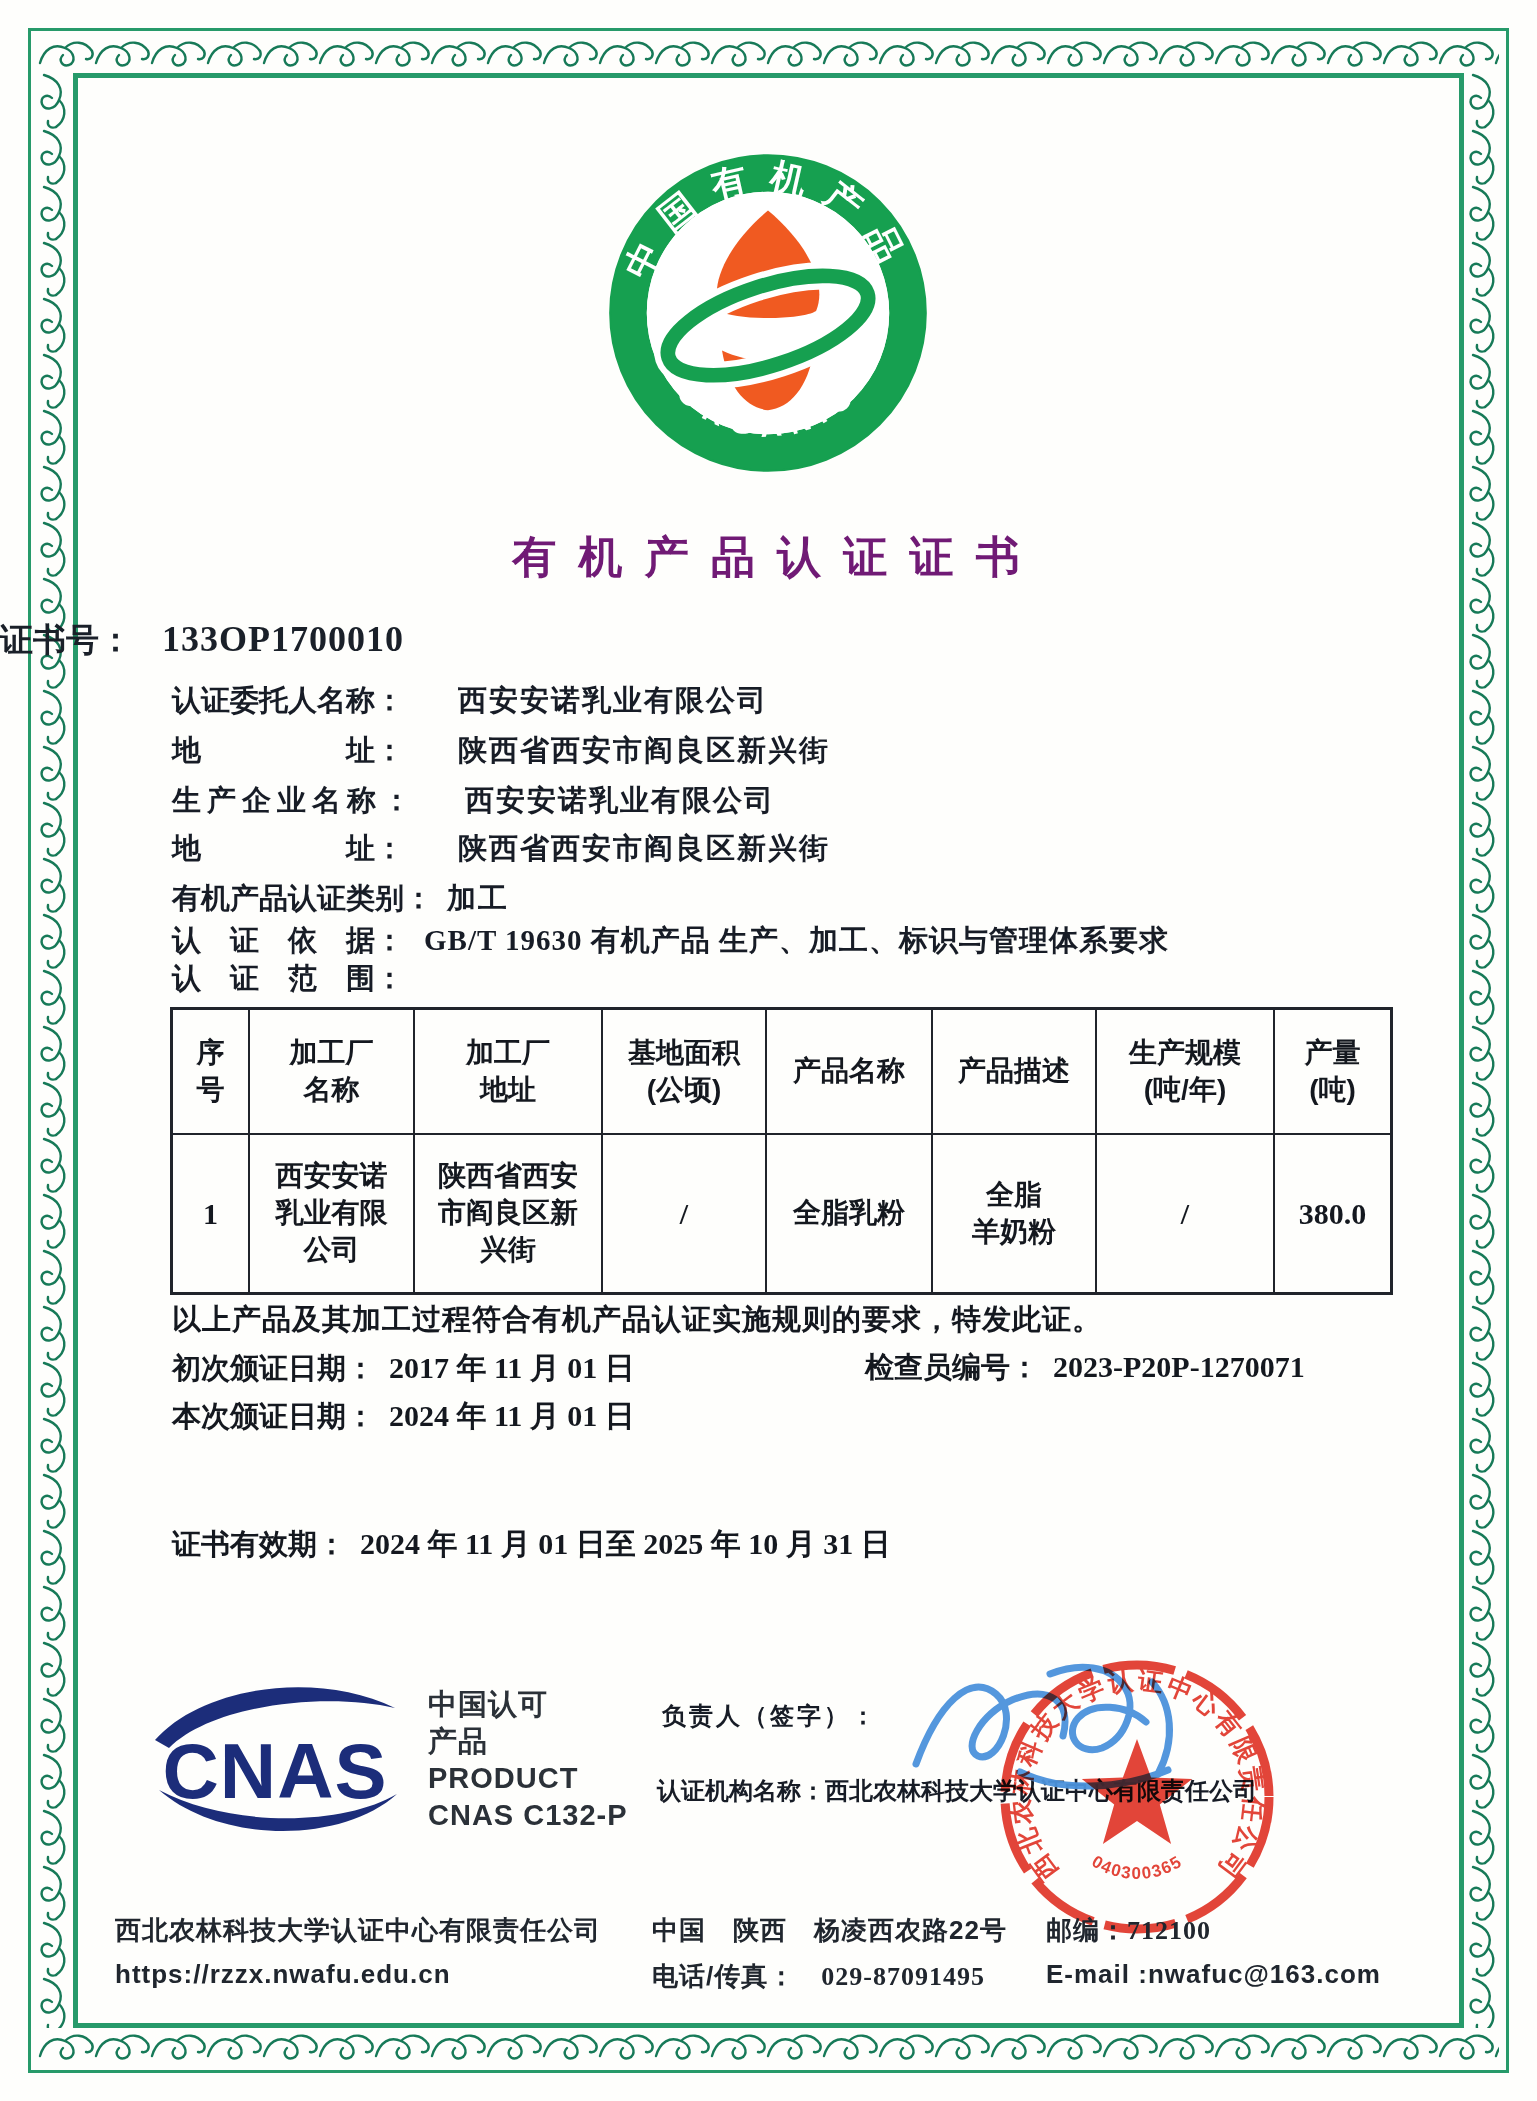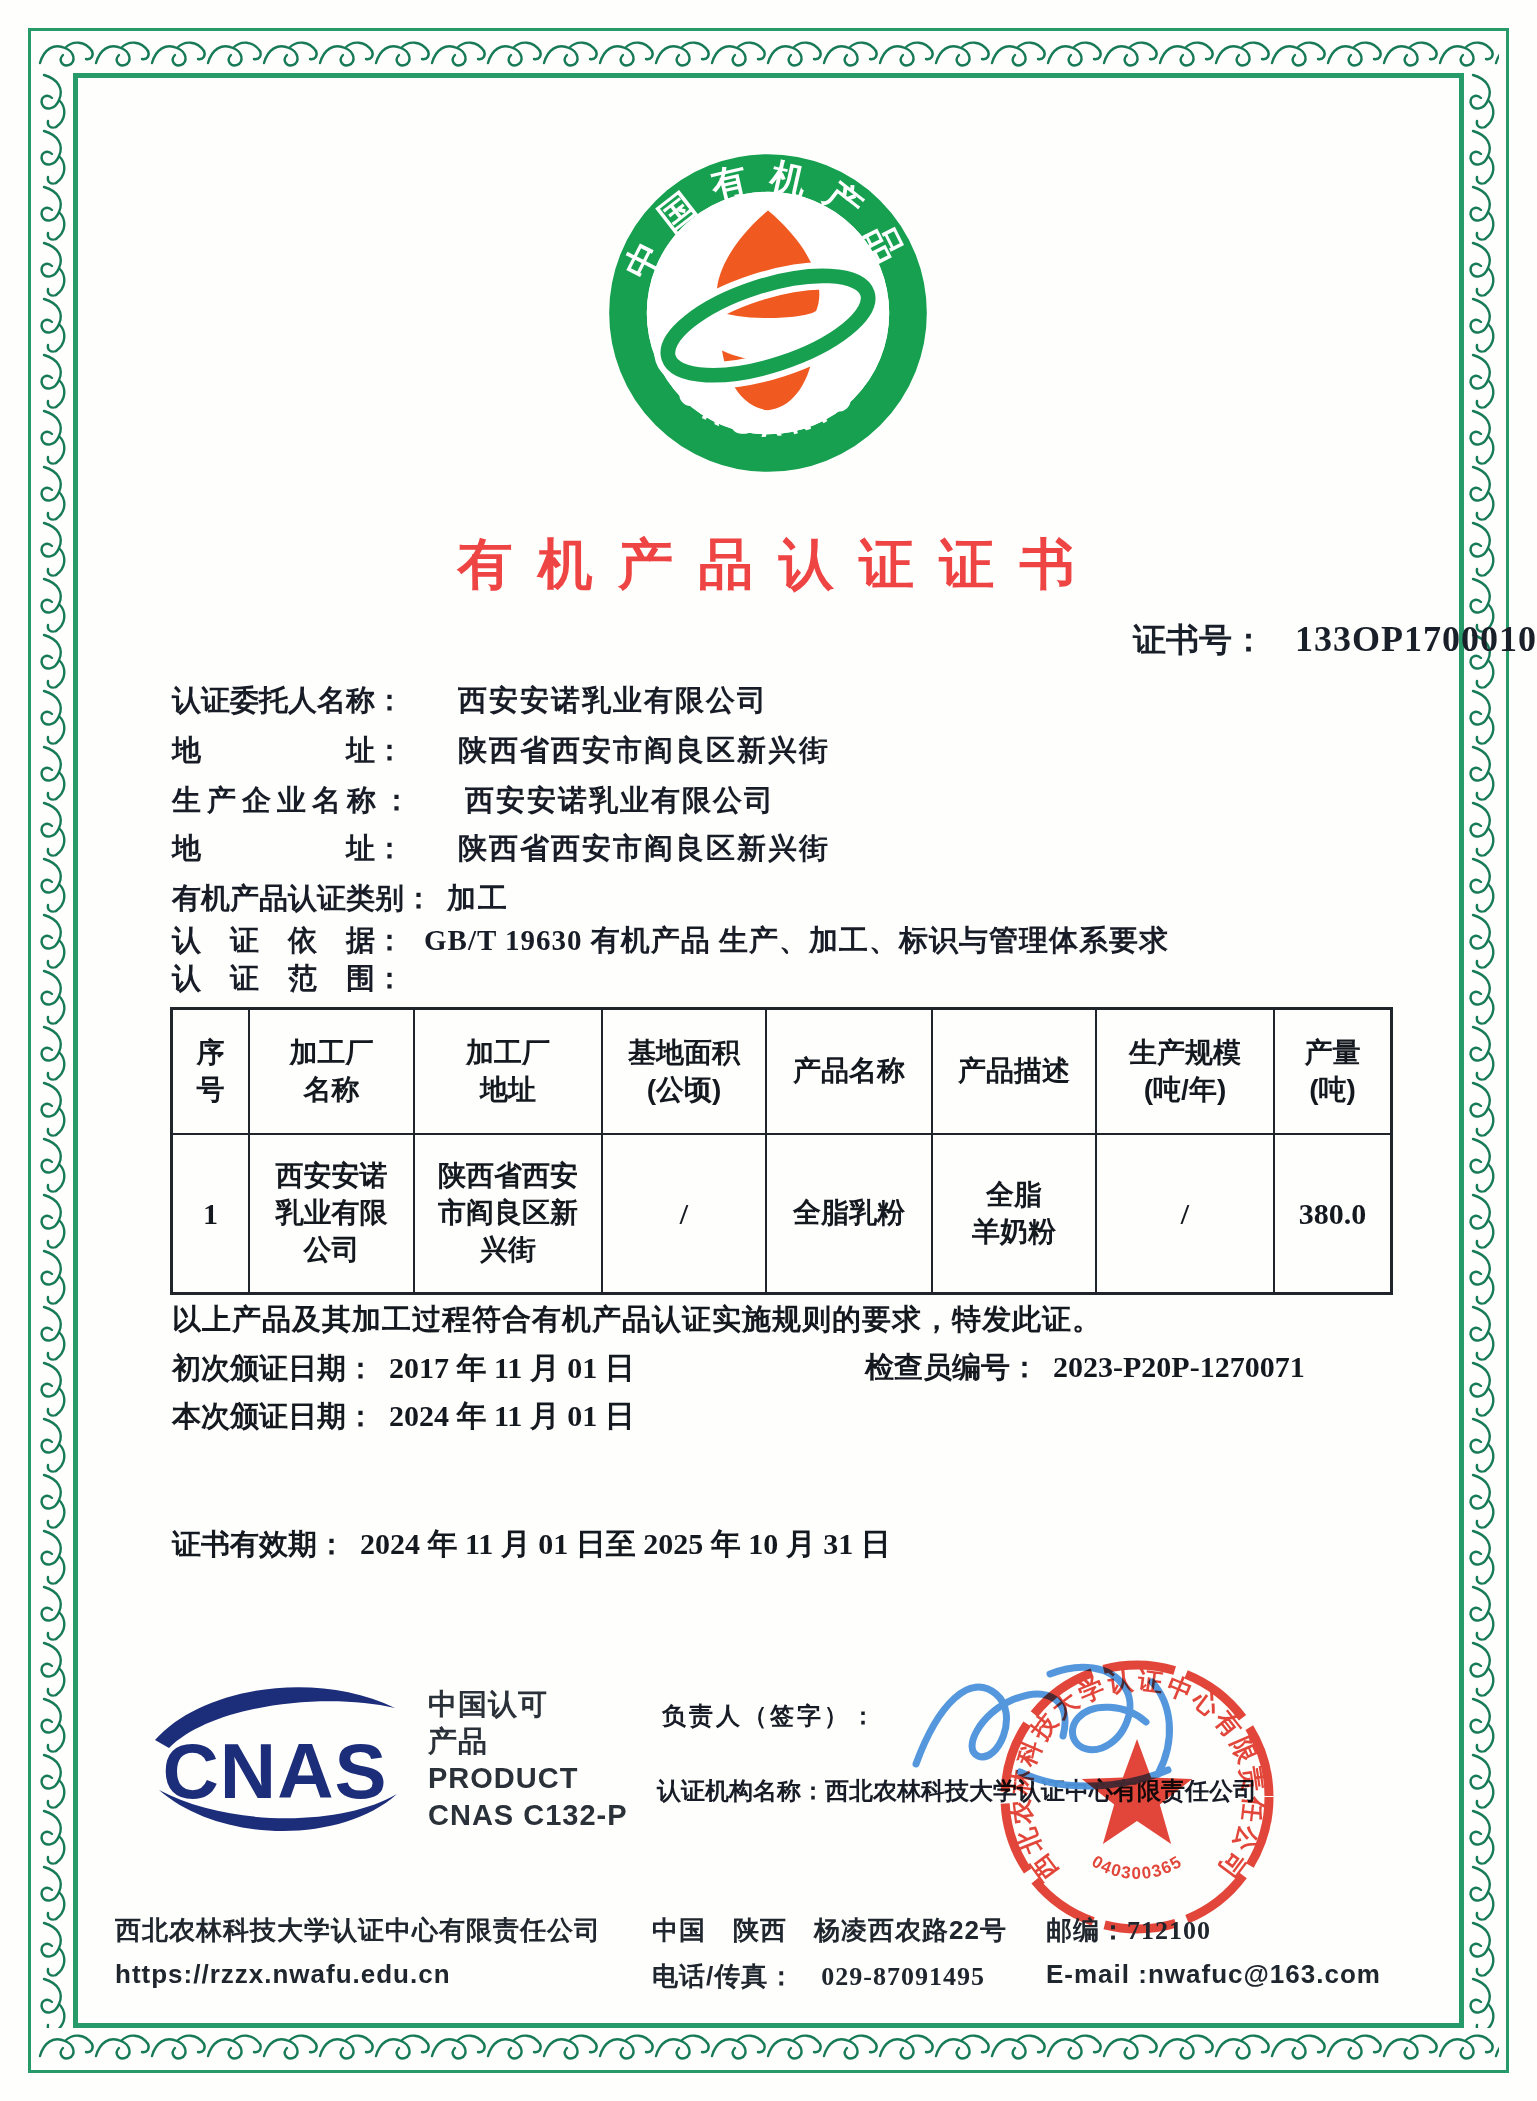"有 机 产 品 认" .title { color: #ef4444 -> #701a75; font-size: 55px -> 44px }
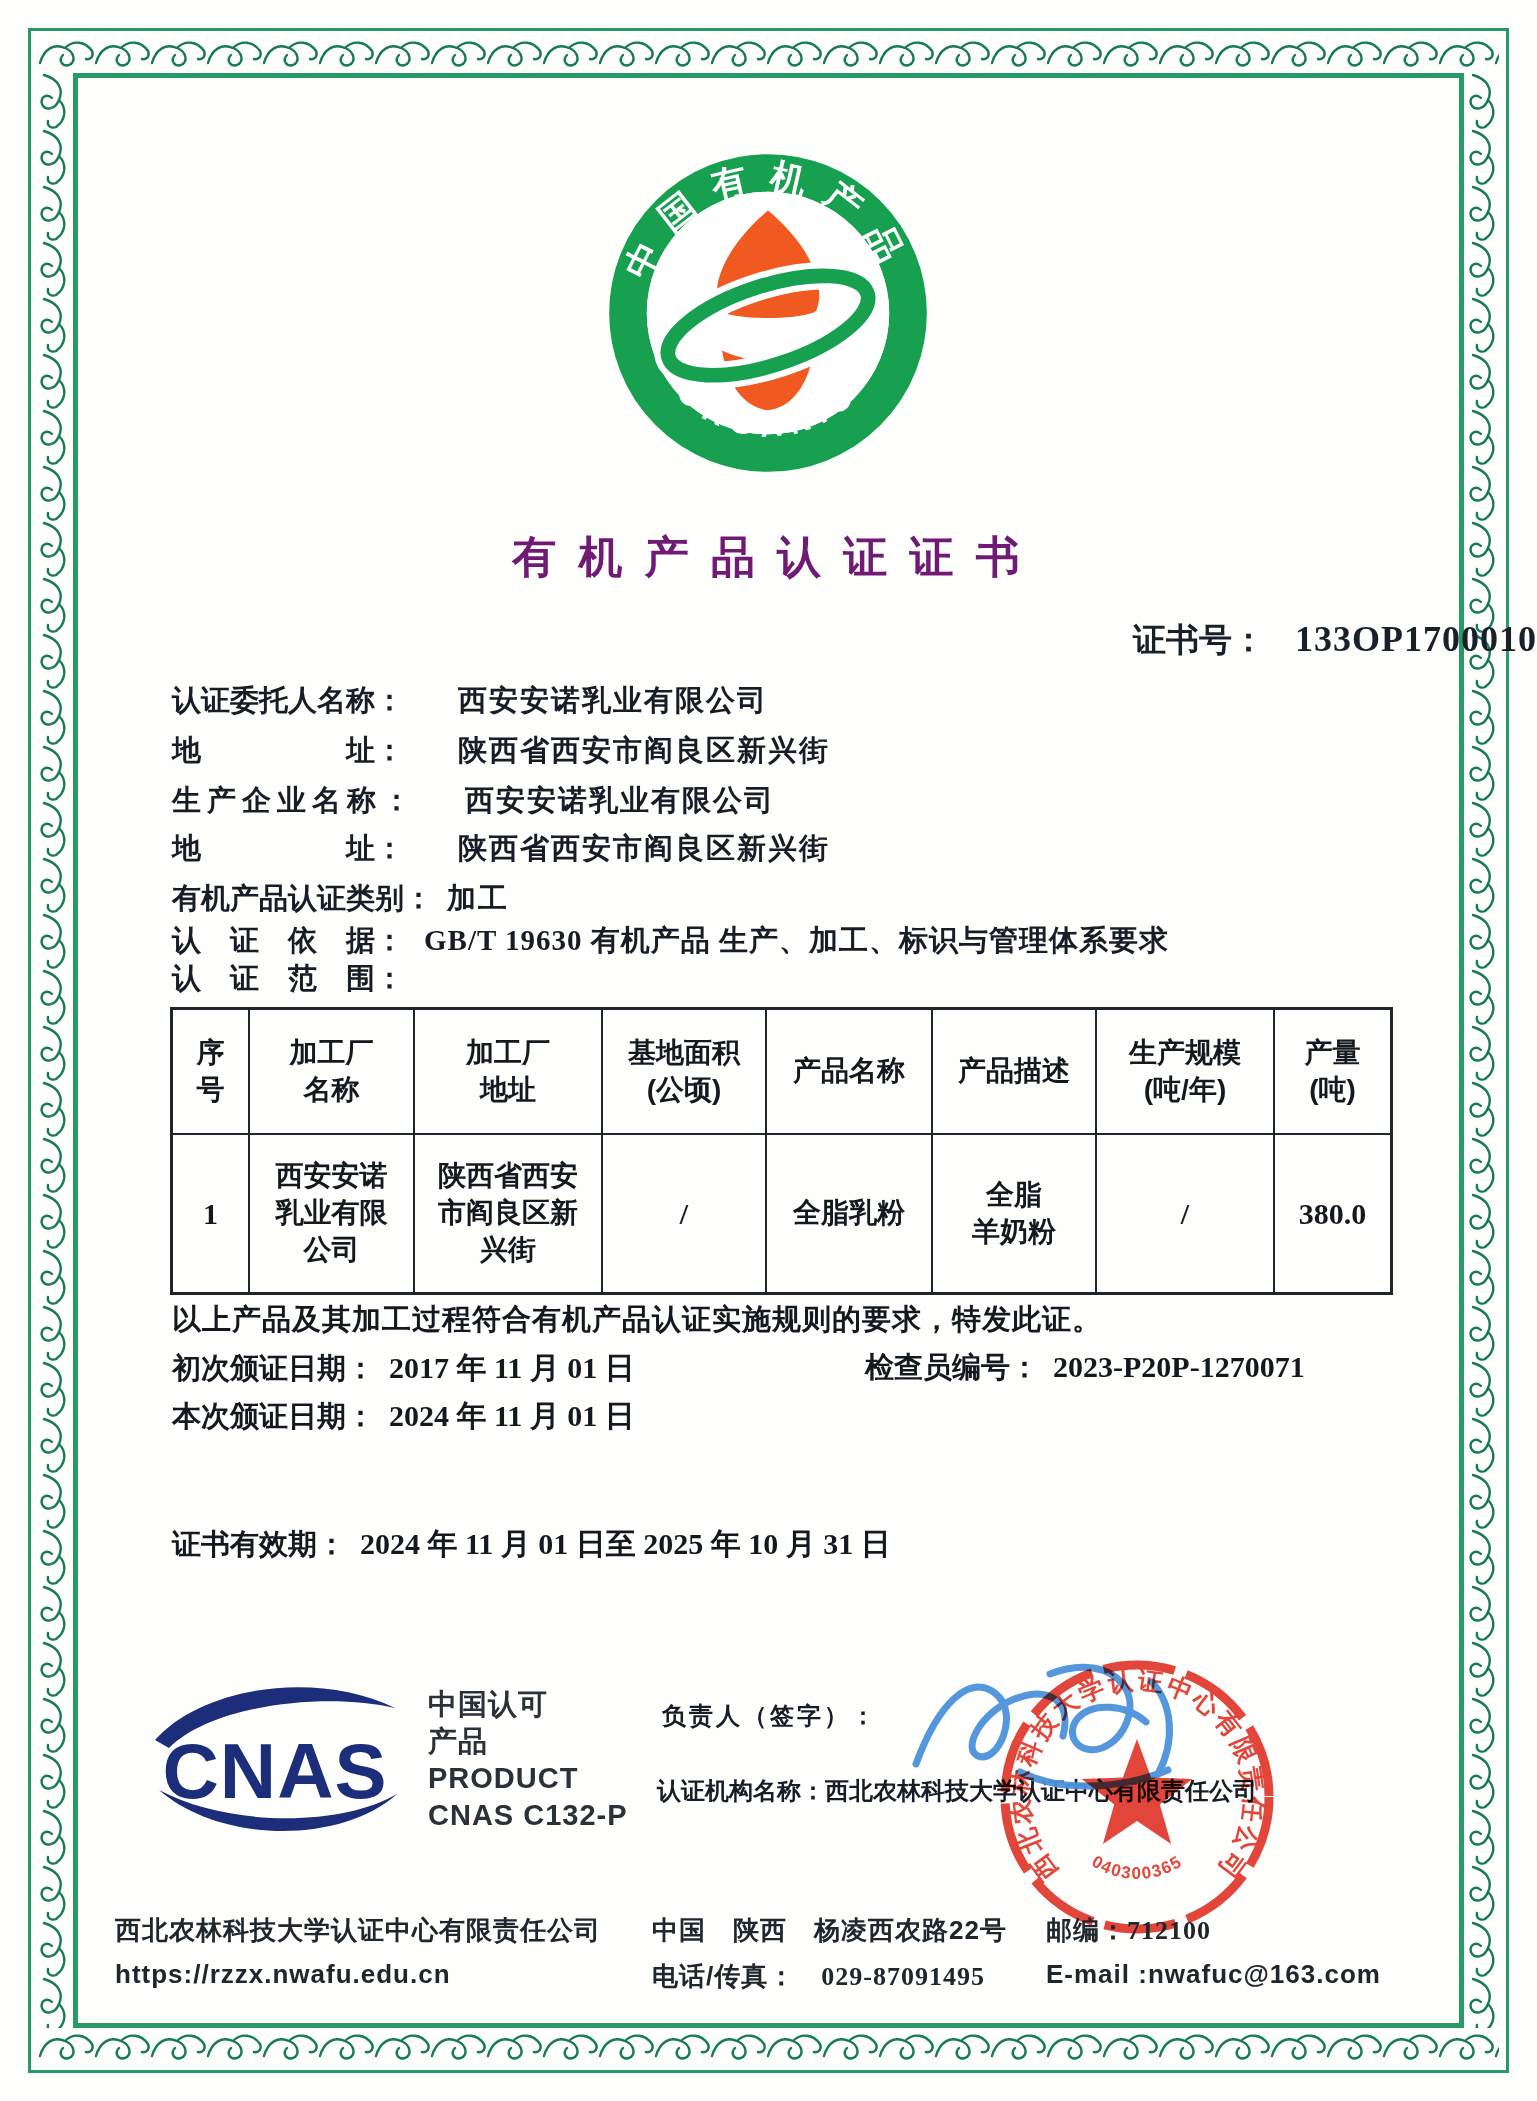"证书号： 133OP1700010" .certno { text-align: right -> left }
